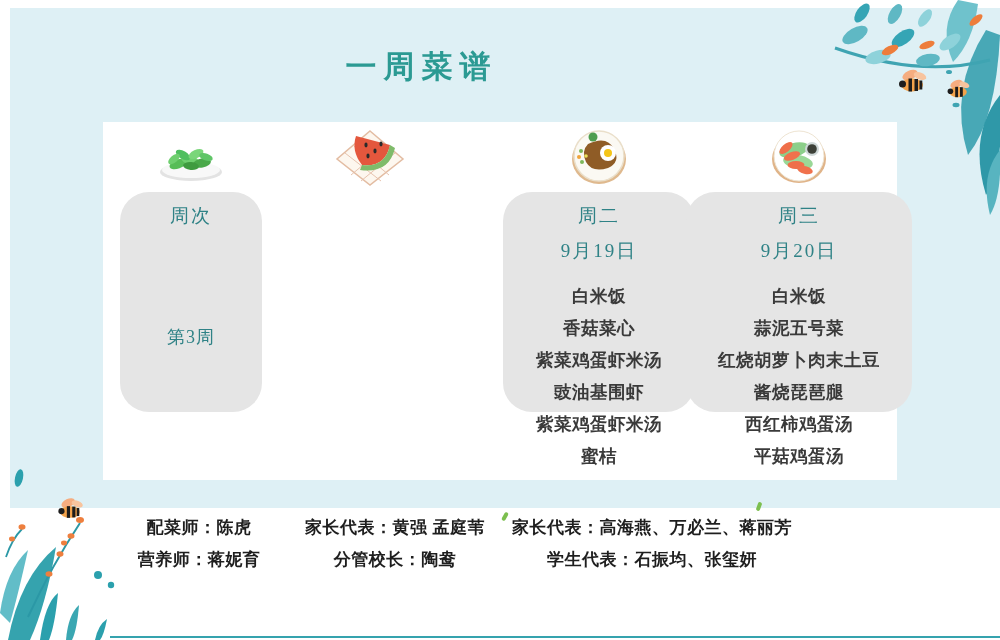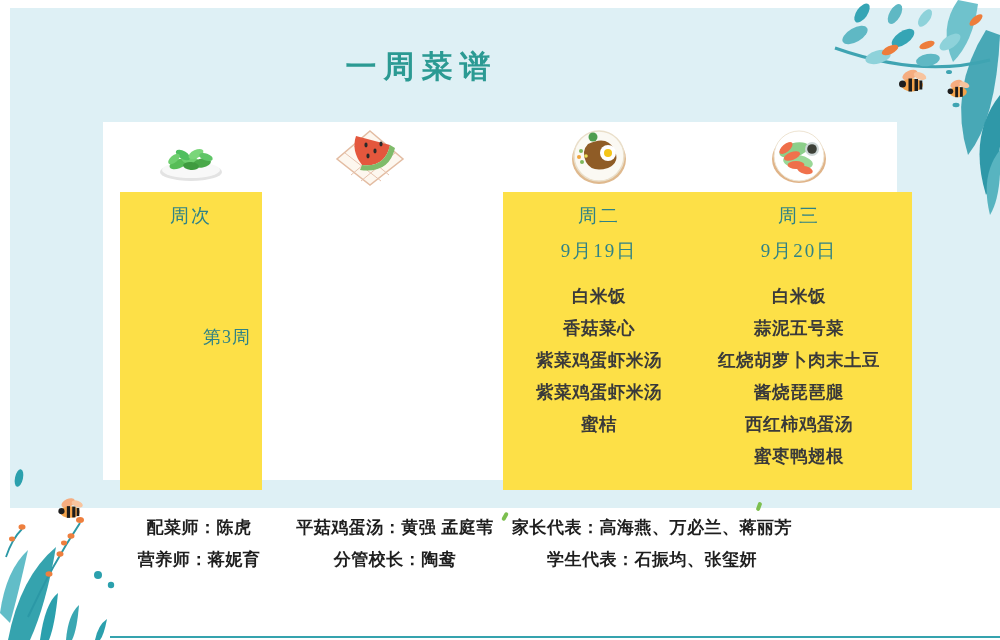"周次" .cell { background: #fde047 -> #e5e5e5; border-radius: none -> 29px; height: 298px -> 220px }
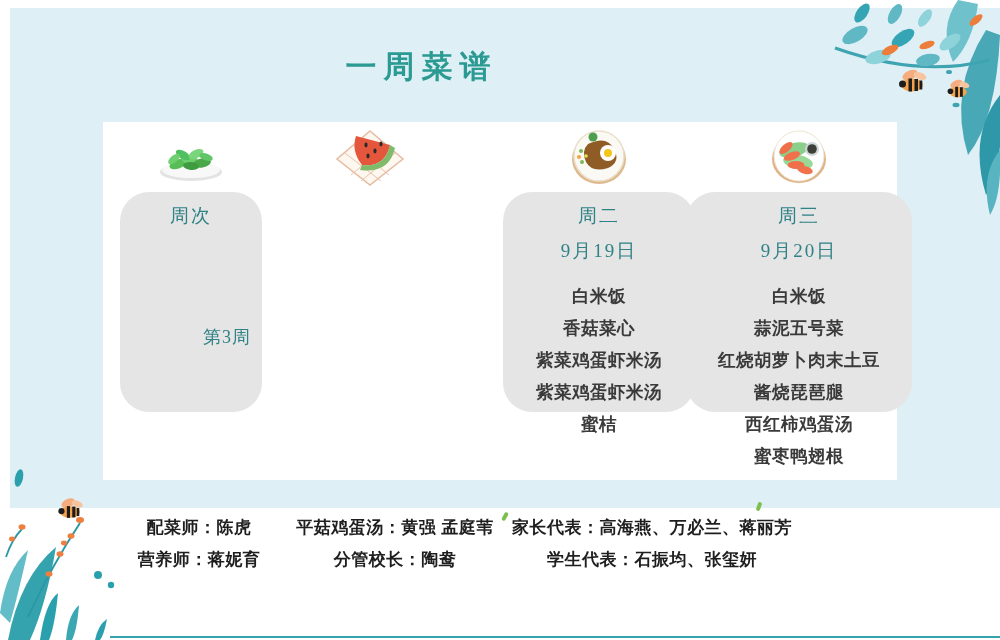"第3周" .week-label { padding-left: 36px -> none }
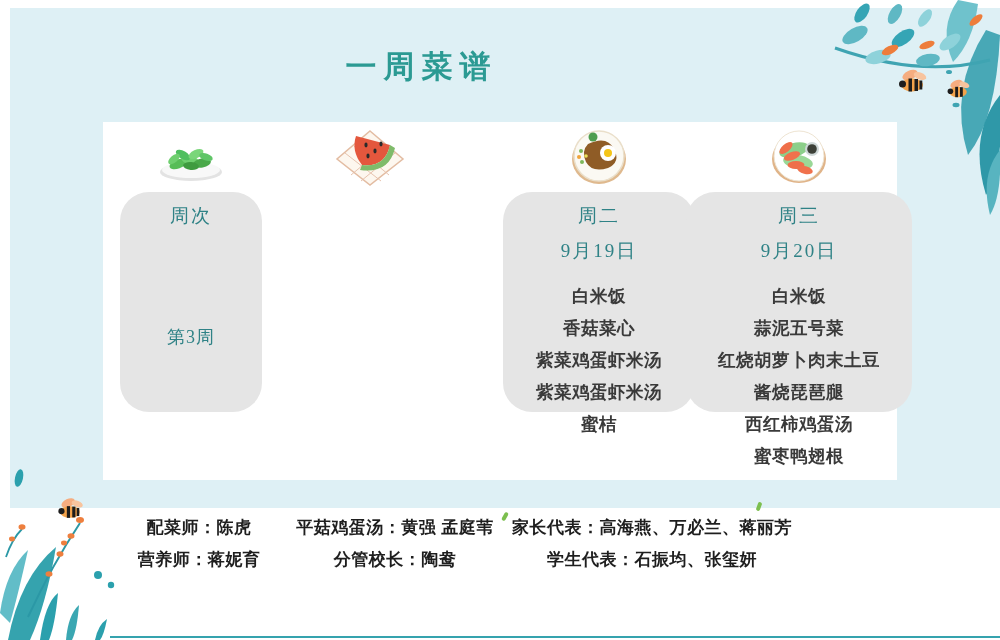"豉油基围虾" div.menu-item { html: none -> <div>豉油基围虾</div> }
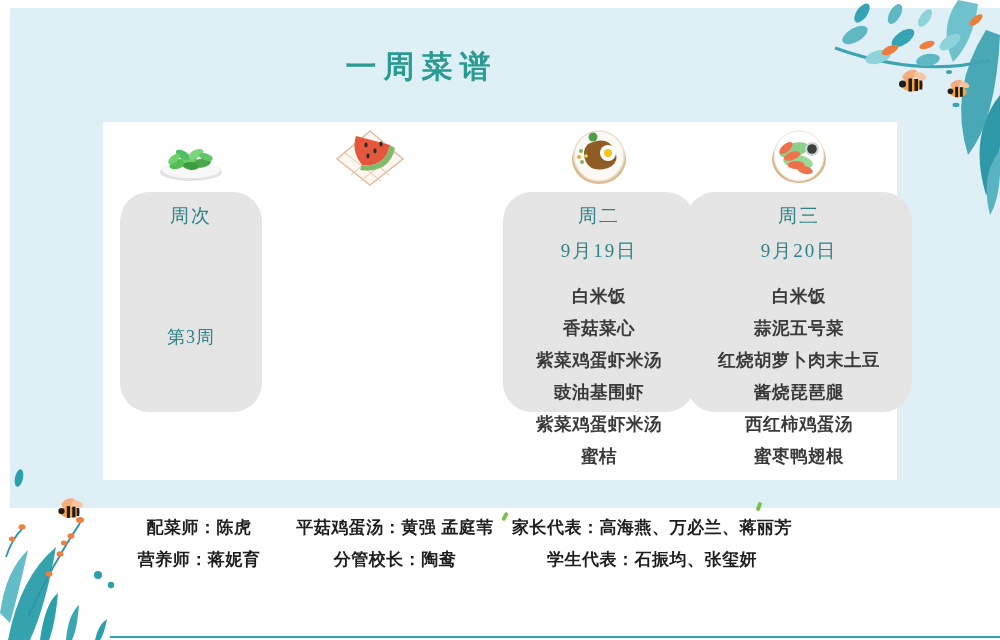"蜜枣鸭翅根" div.menu-item { text: 蜜枣鸭翅根 -> 平菇鸡蛋汤 }
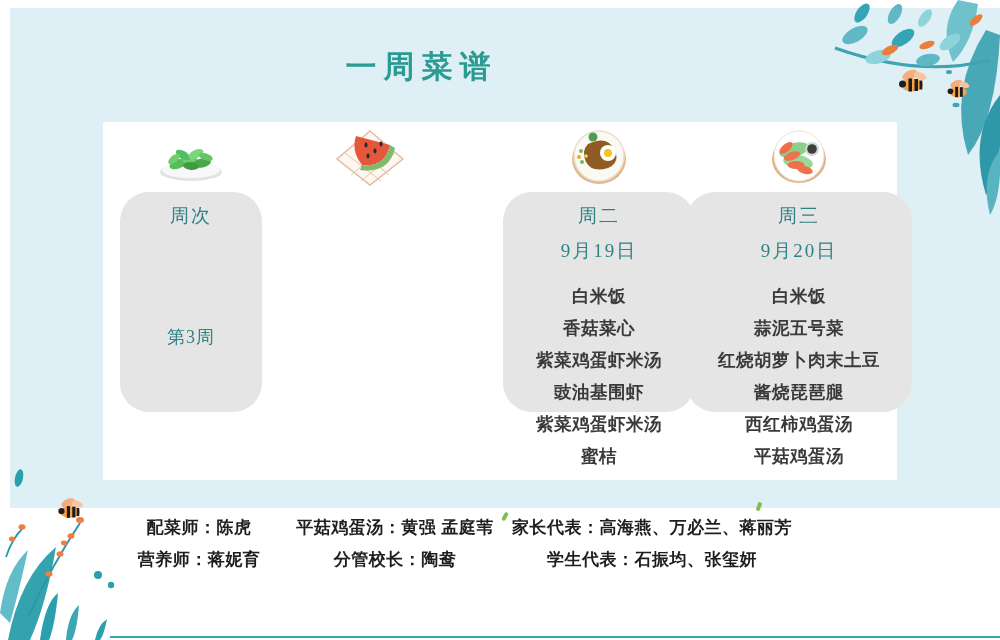"平菇鸡蛋汤：黄强 孟庭苇" span.fc2 { text: 平菇鸡蛋汤 -> 家长代表 }
